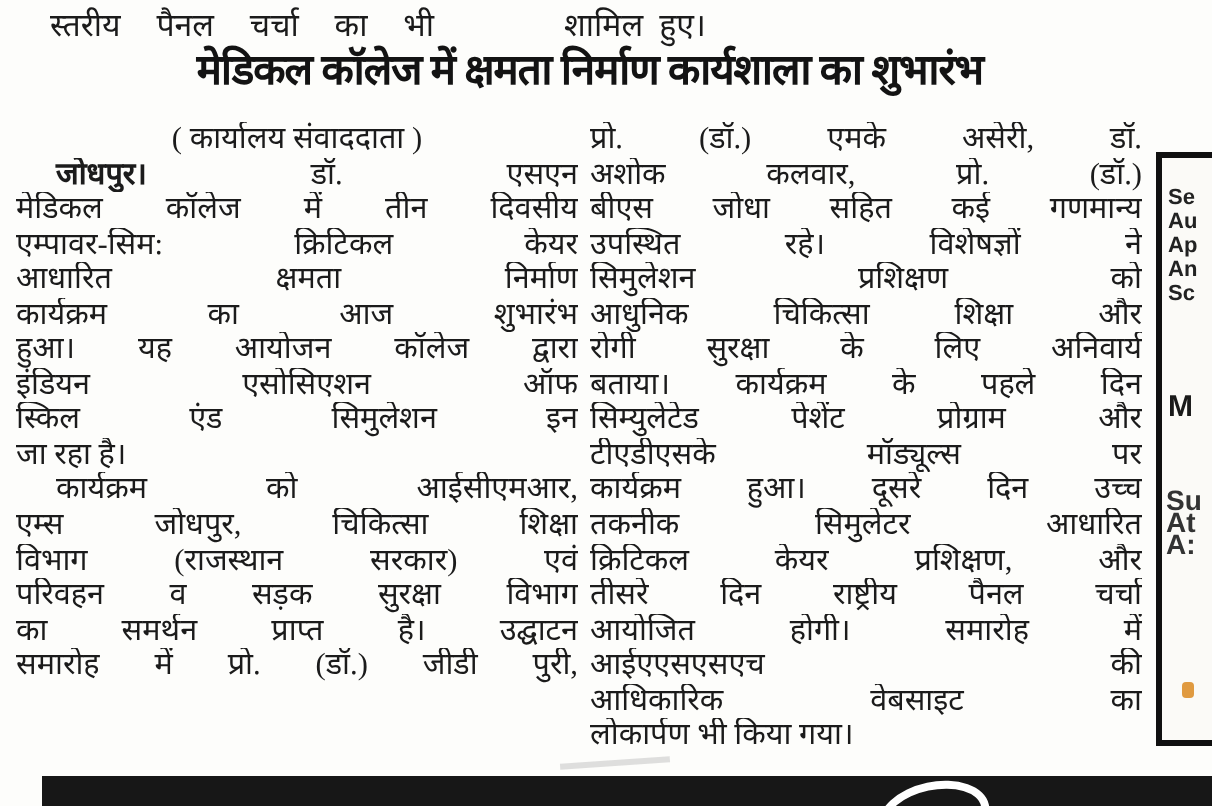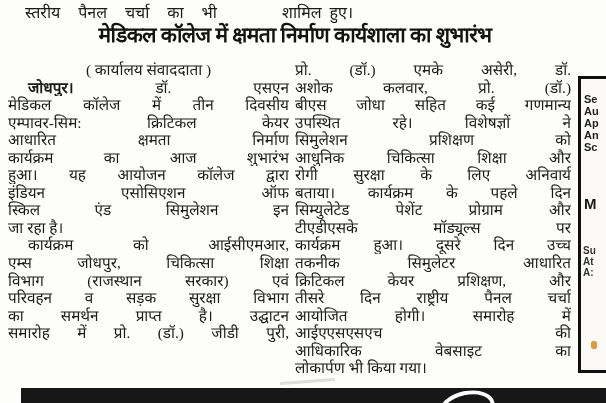"Su" .side-box .mid-lines { font-size: 10px -> 14px }
